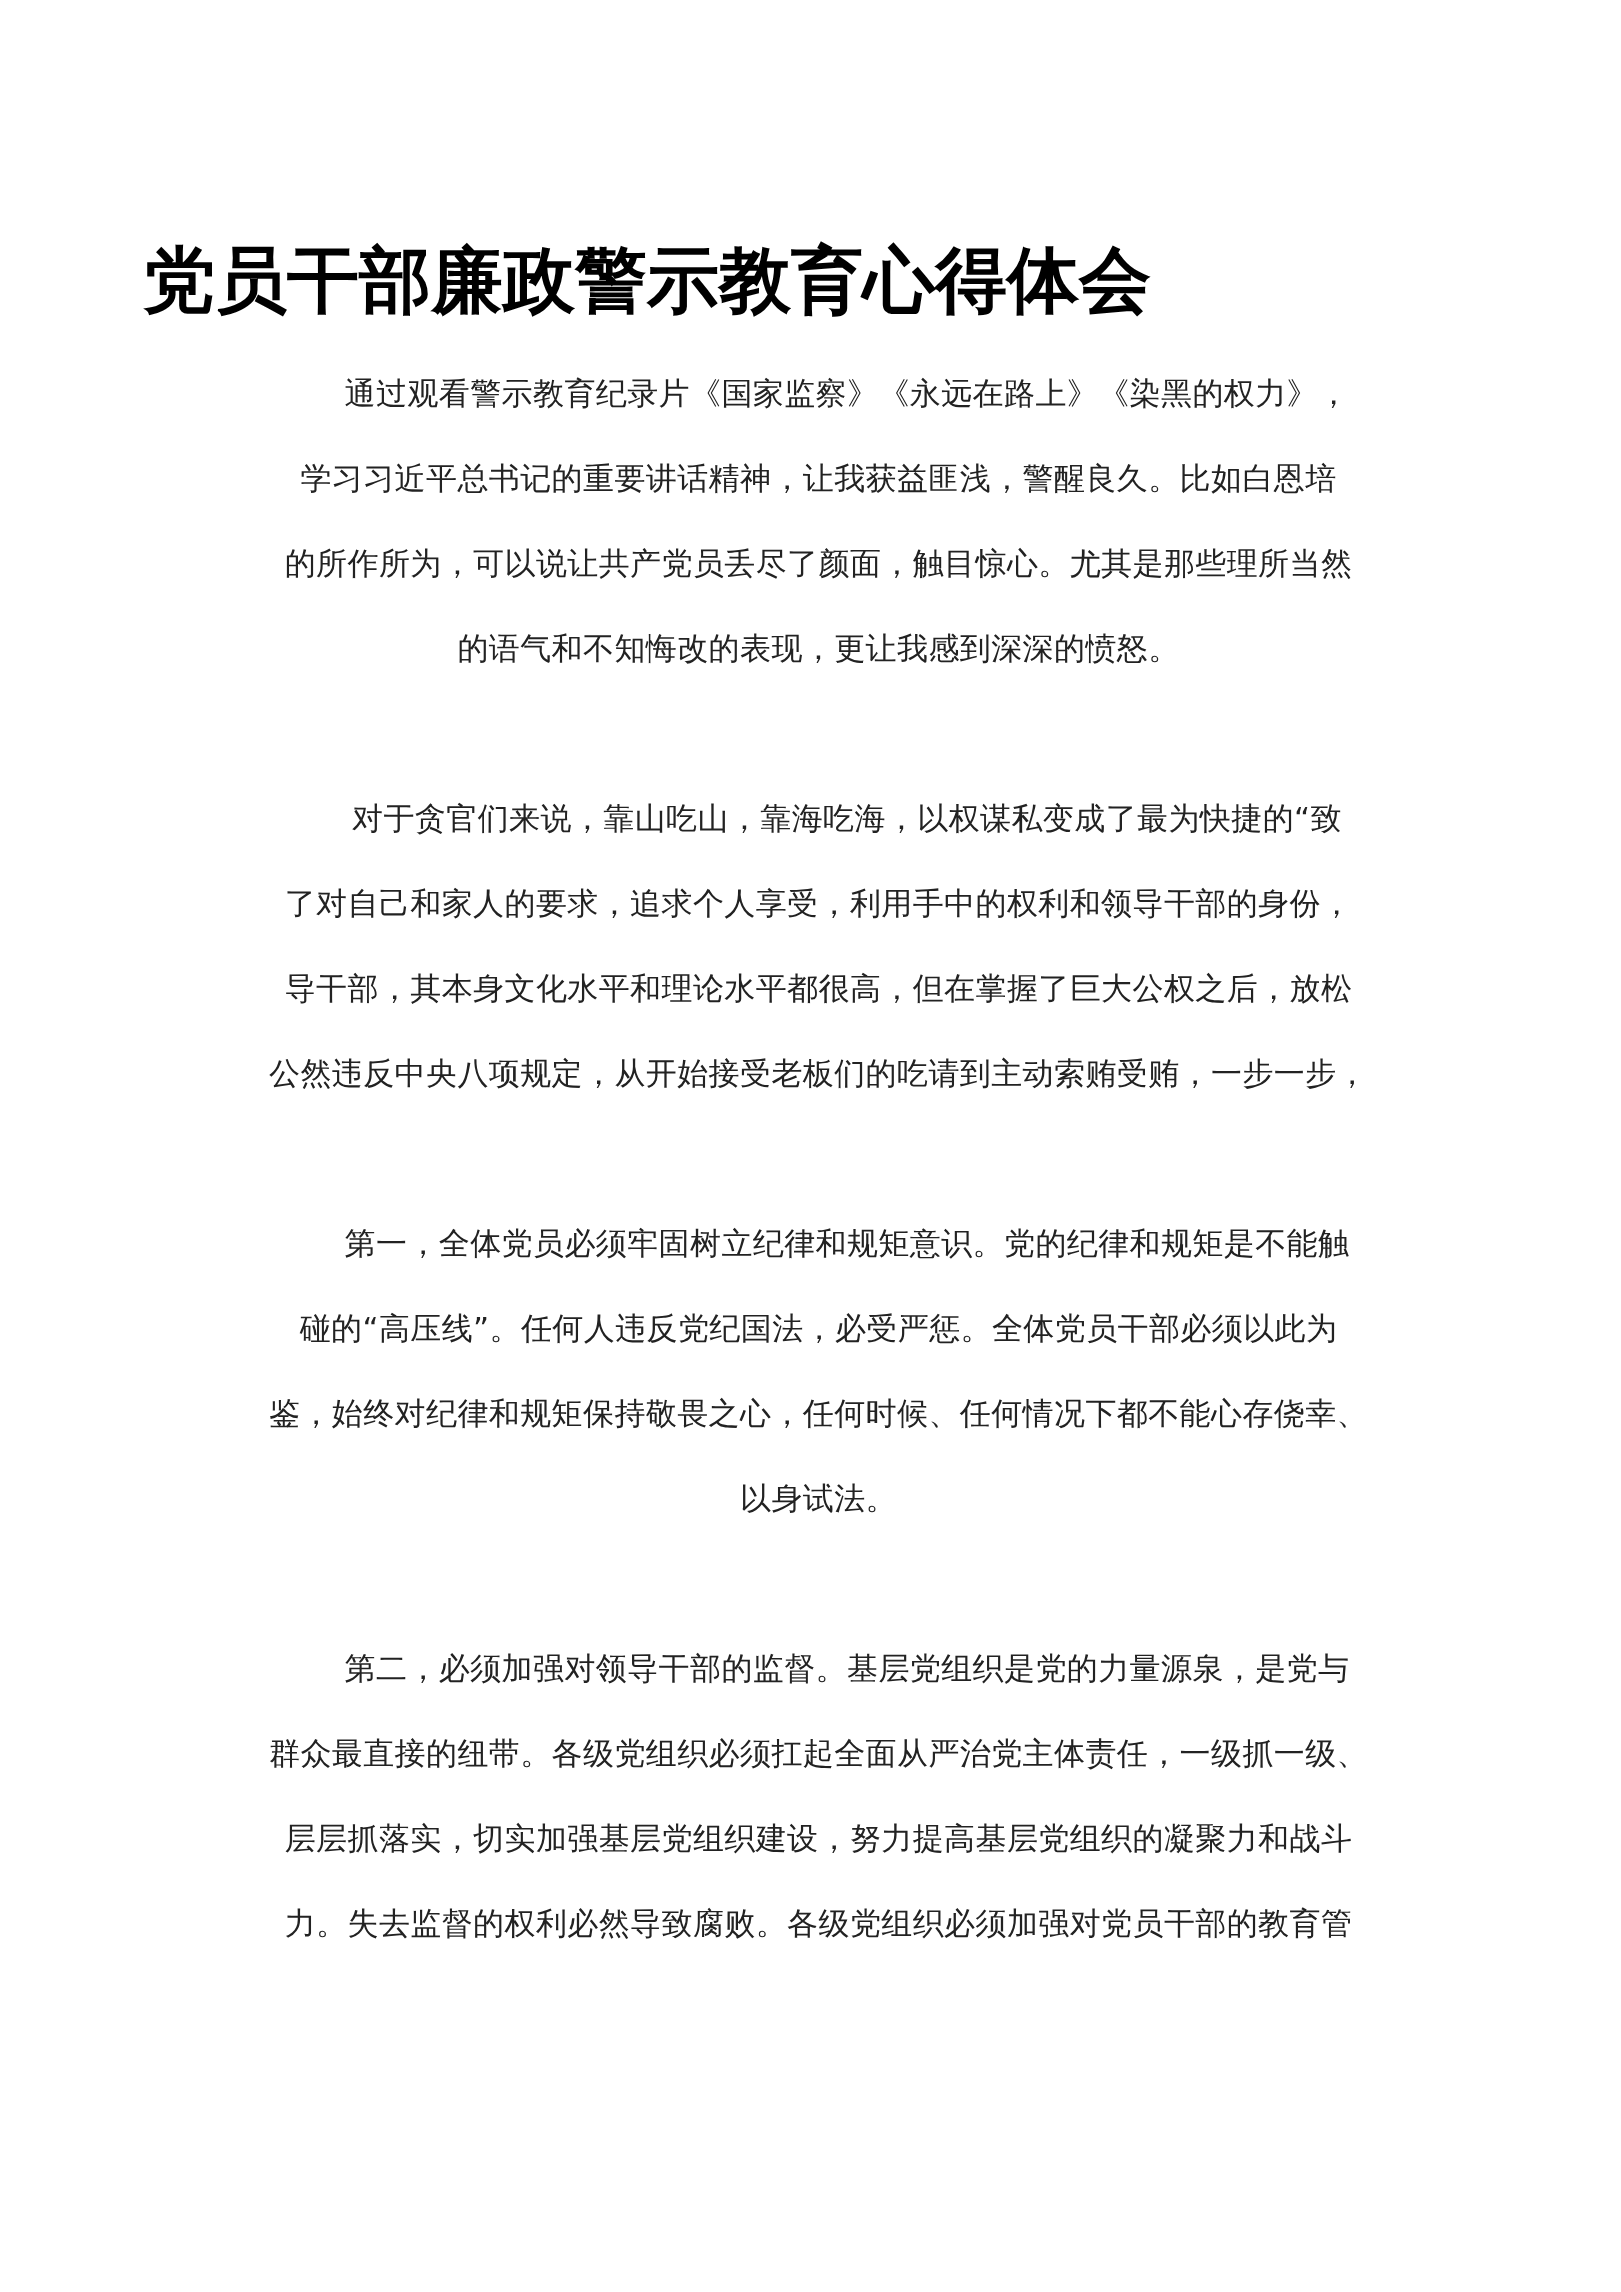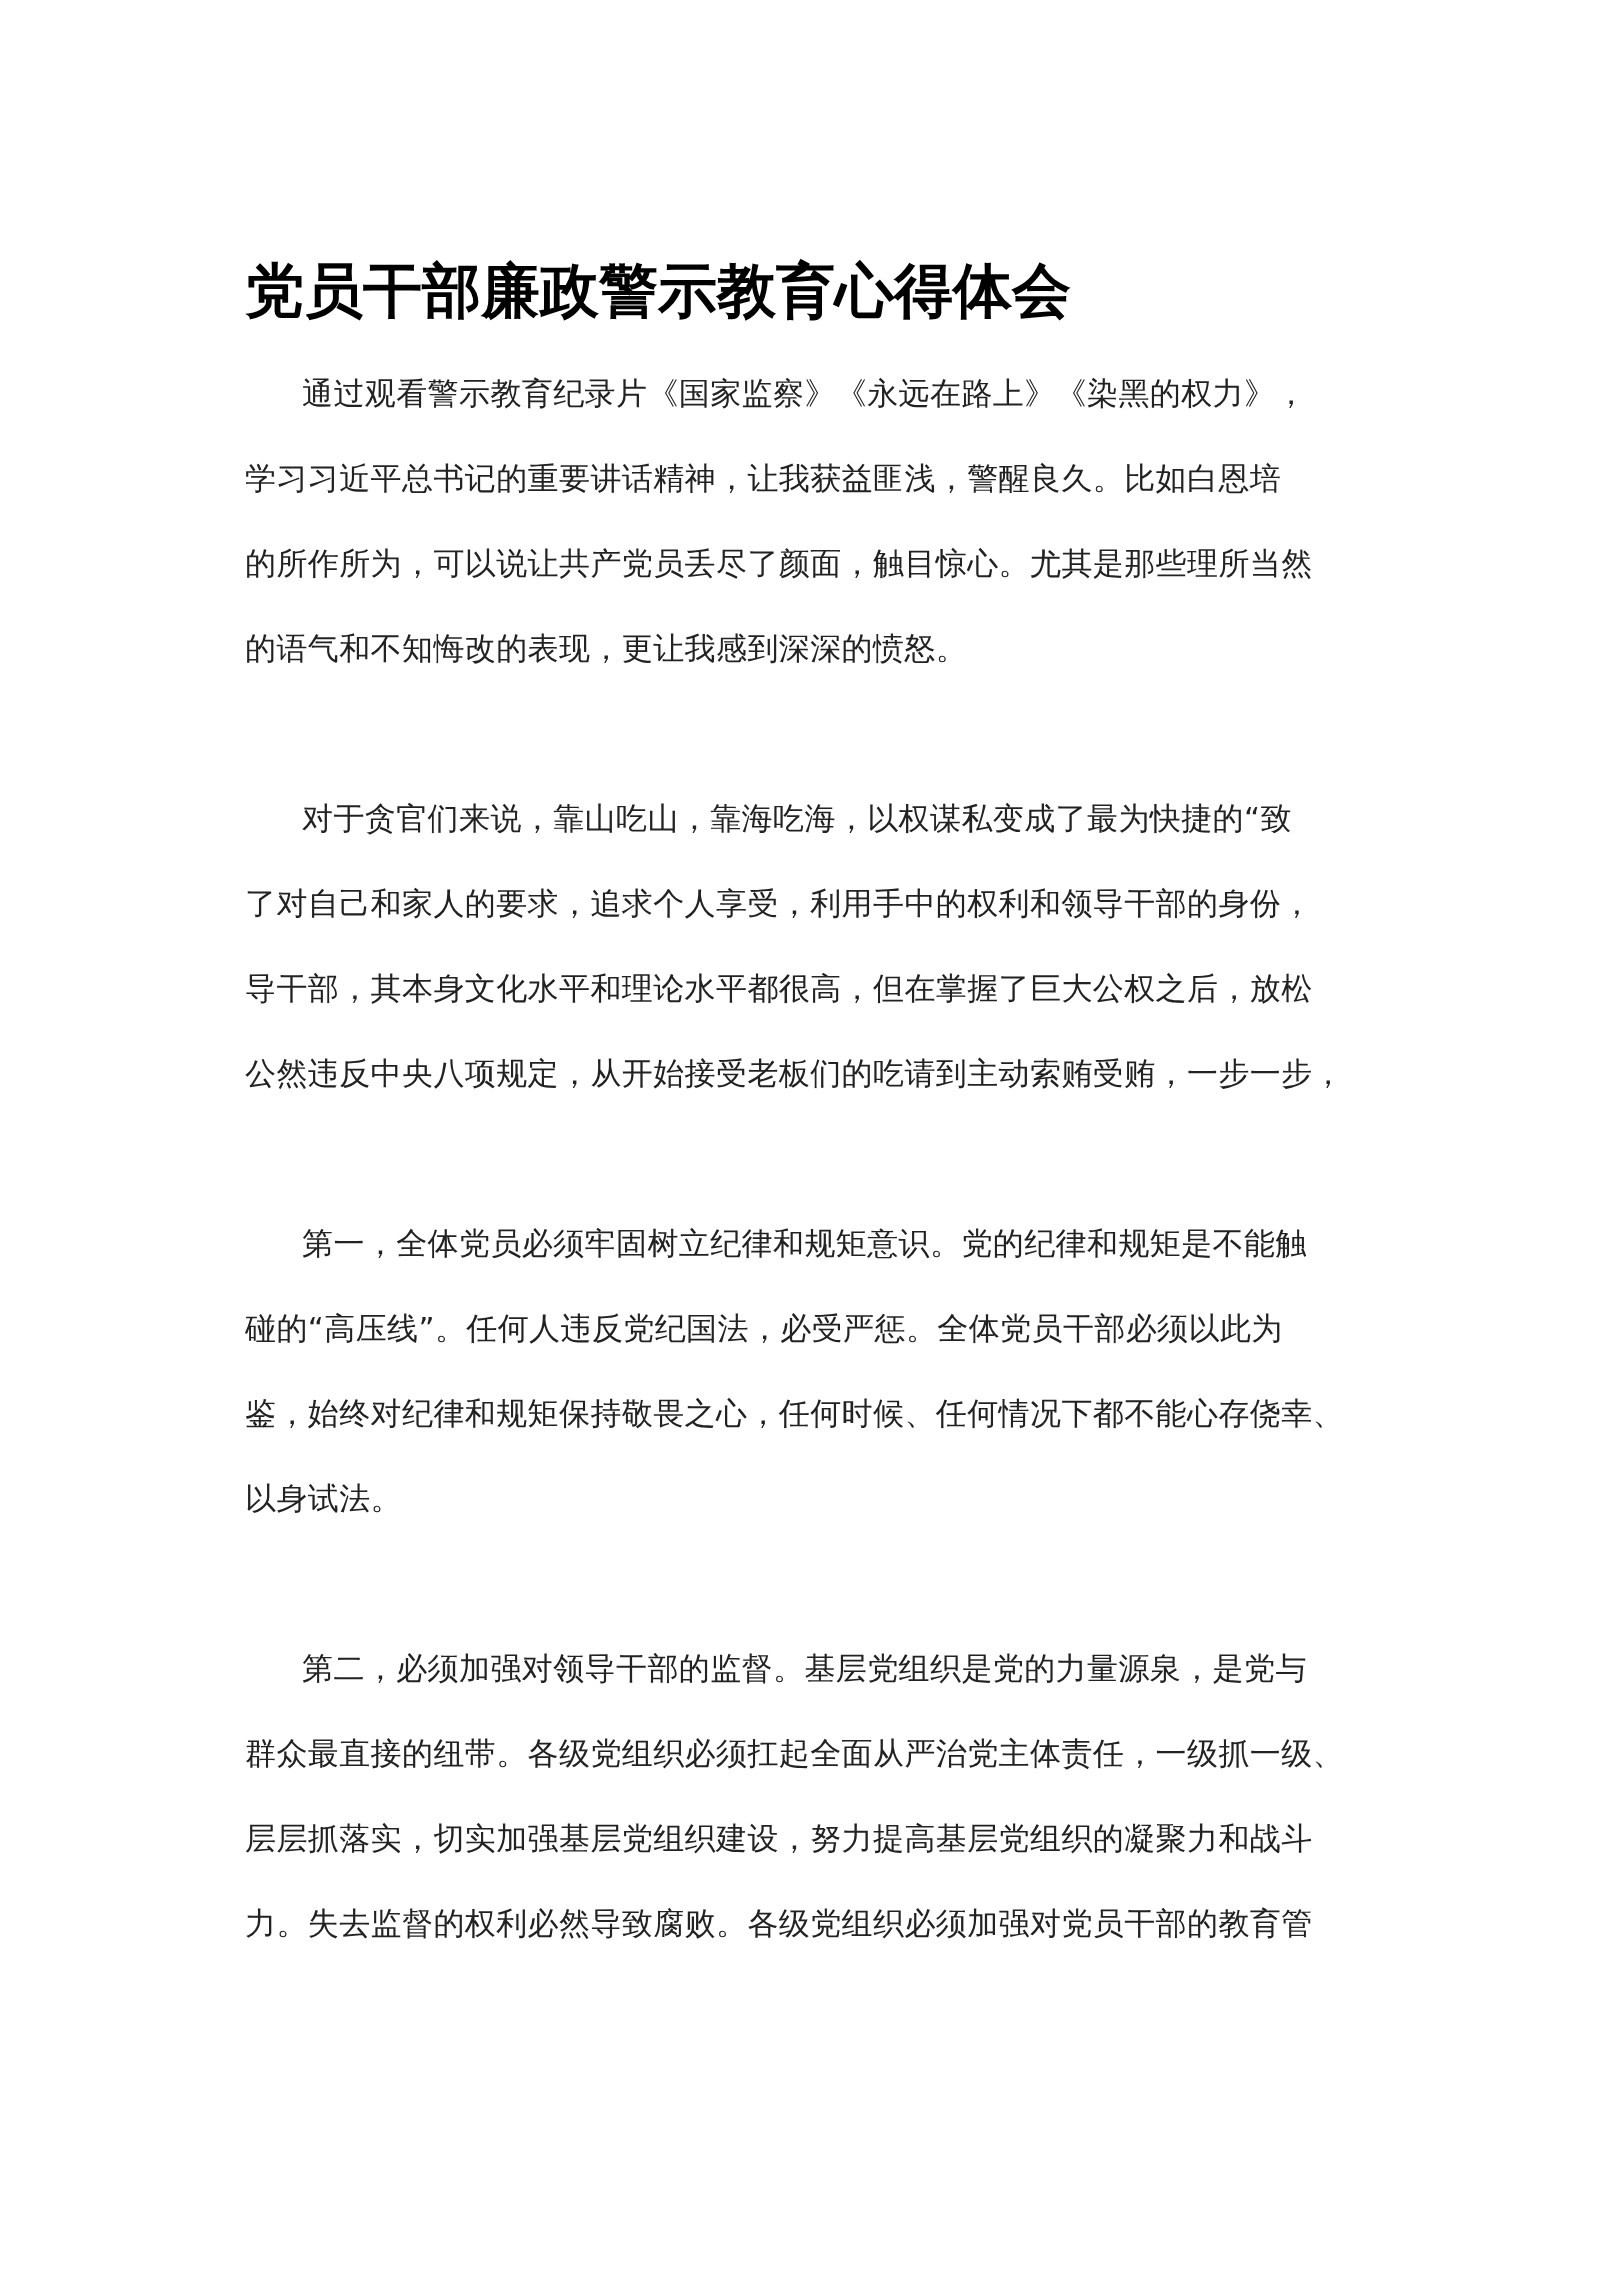"党员干部廉政警示教育心得体会" .title { font-size: 59px -> 72px; margin: 12px -> 1px }
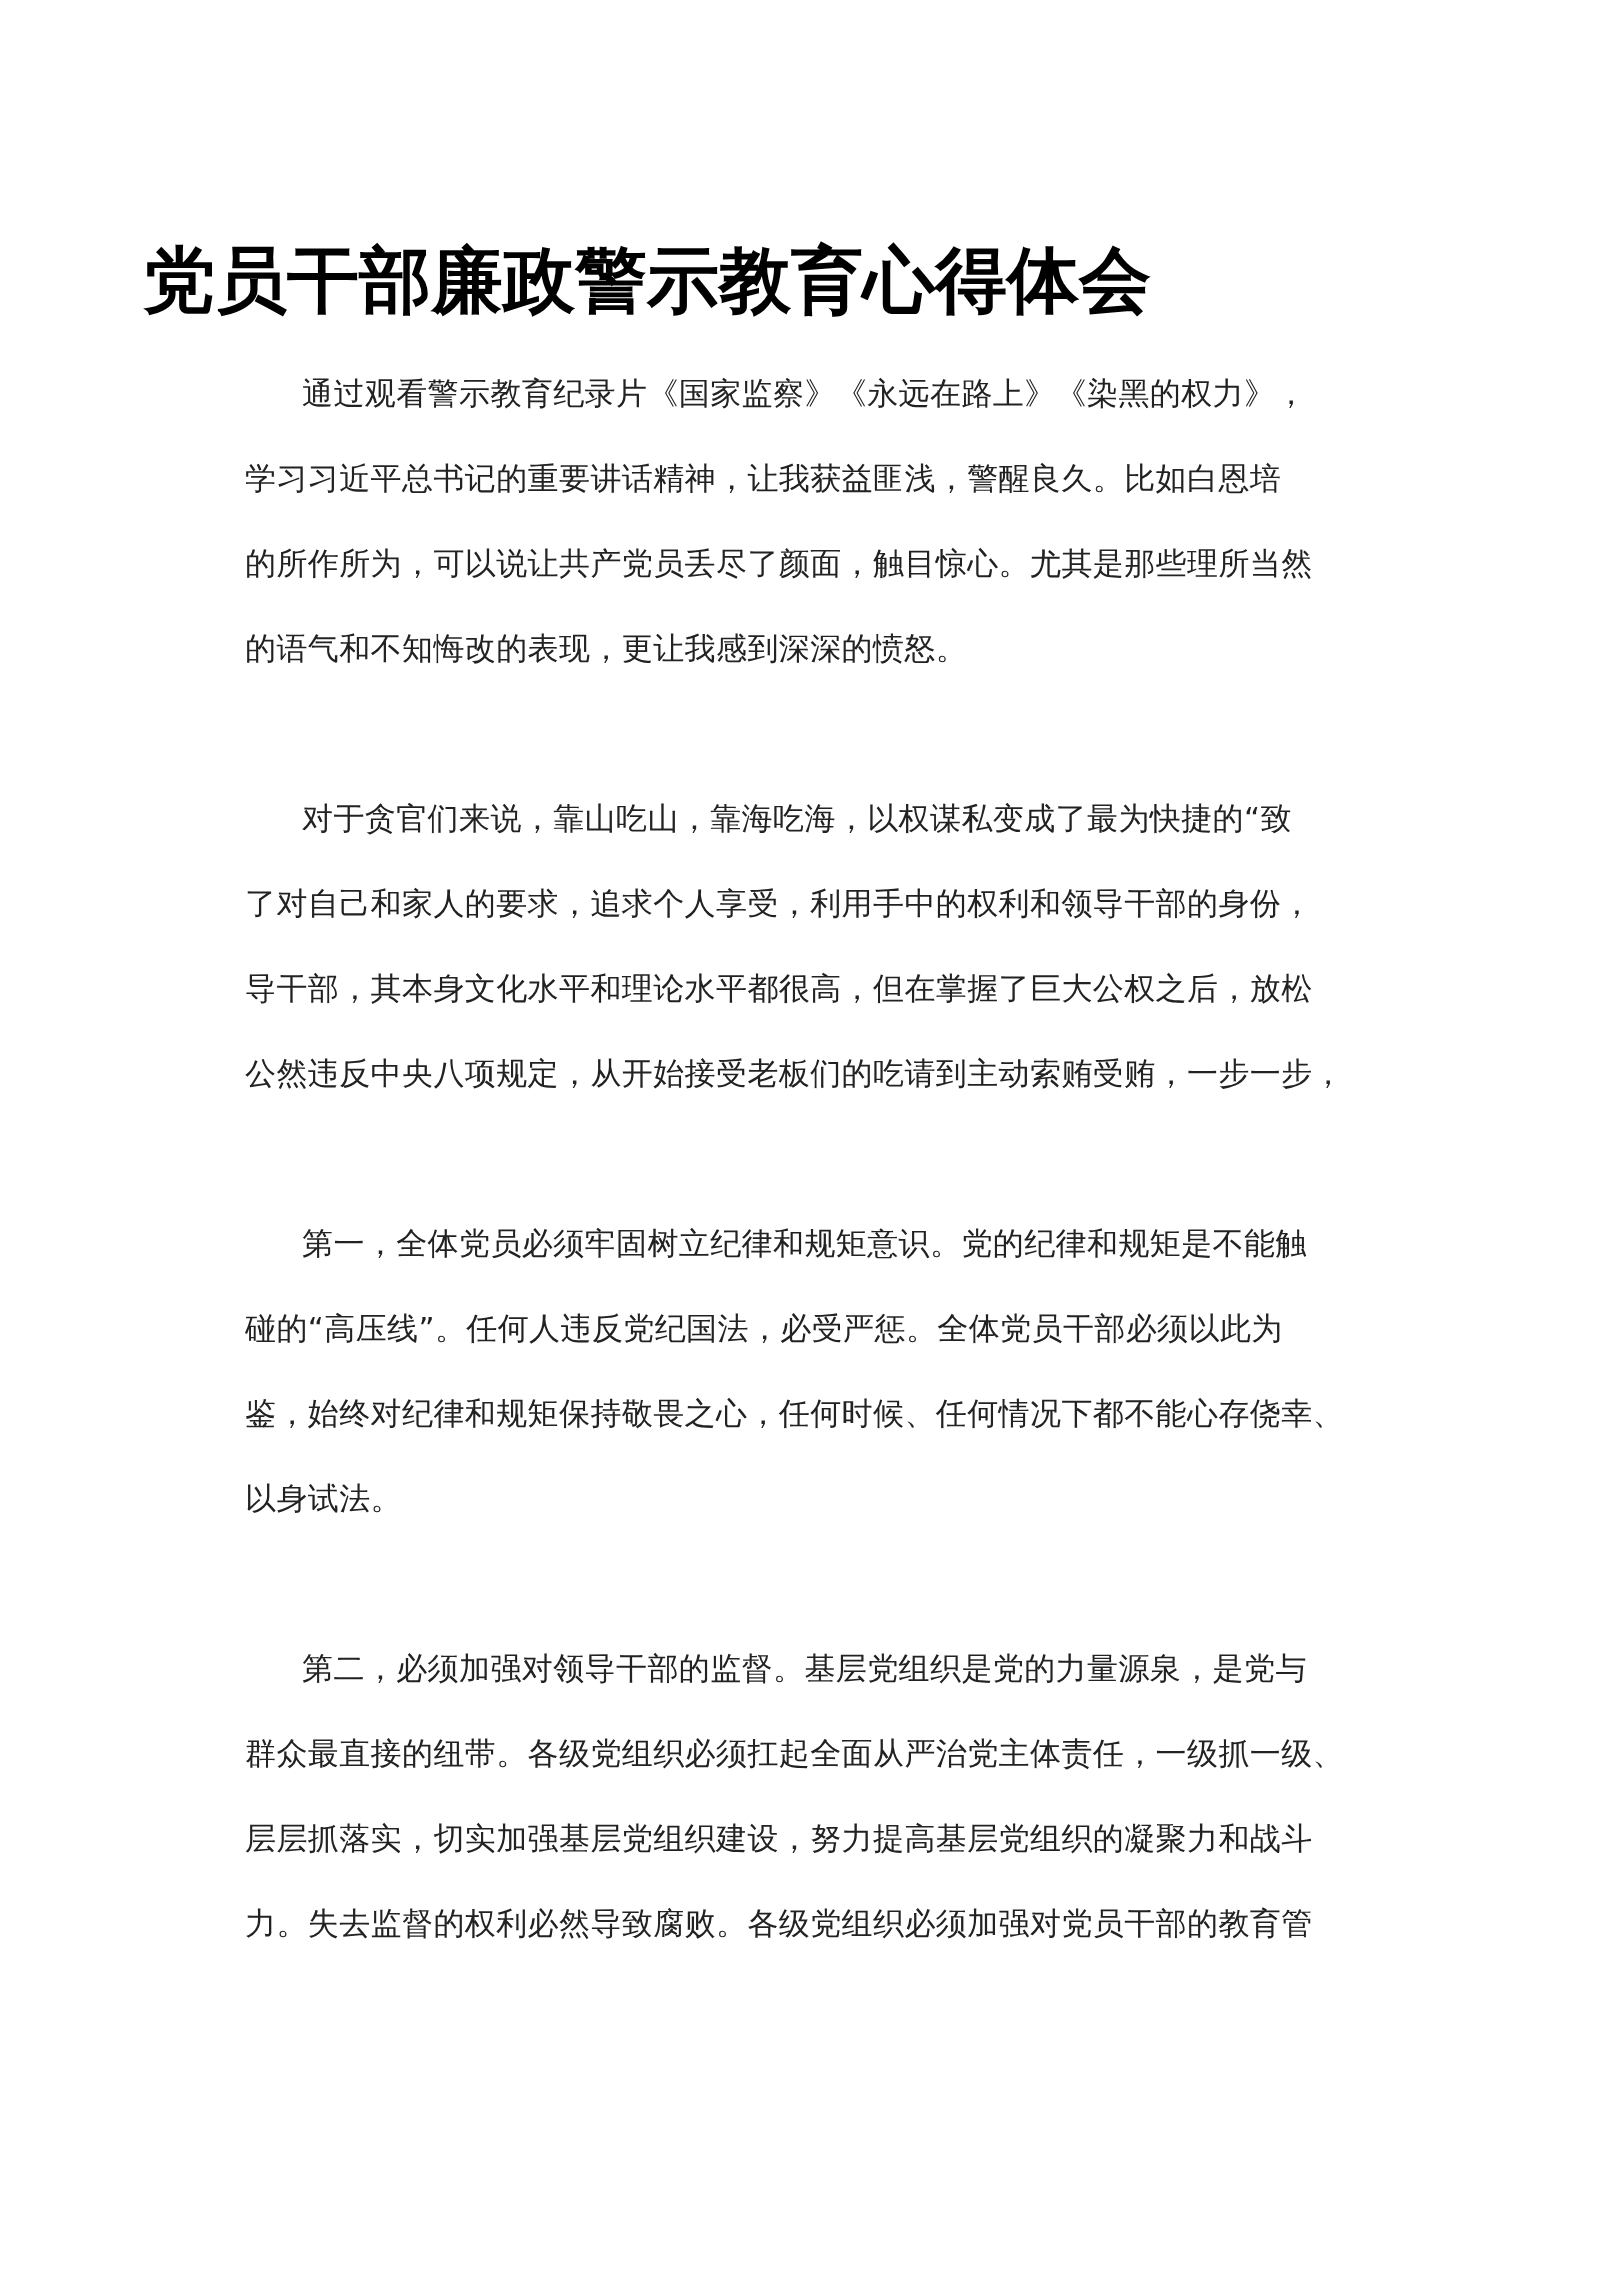"通过观看警示教育纪录片《国家监察》《永远在路上》《染黑的权力》，" .paragraph { text-align: none -> center }
